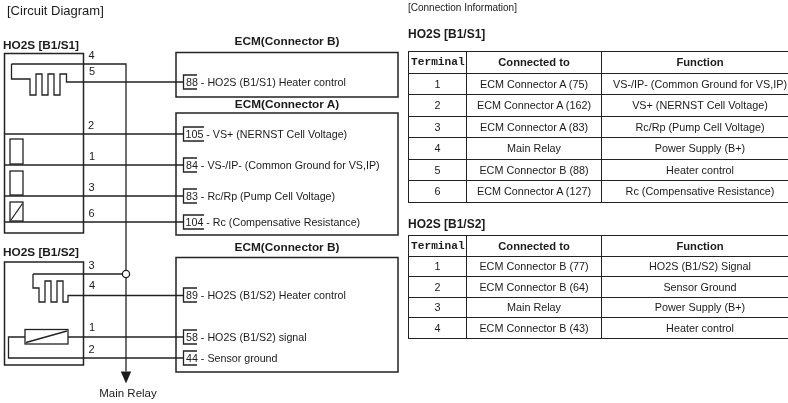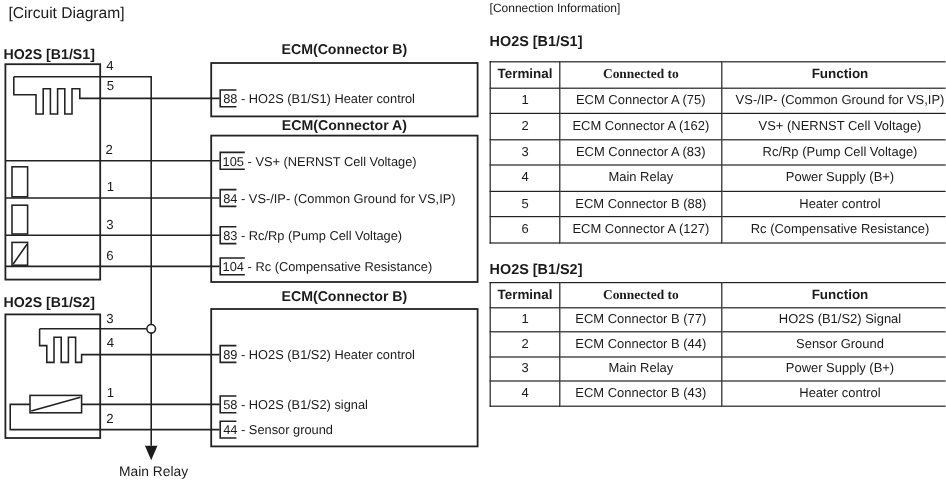"Terminal" .col-terminal { font-family: none -> Liberation Mono, monospace }
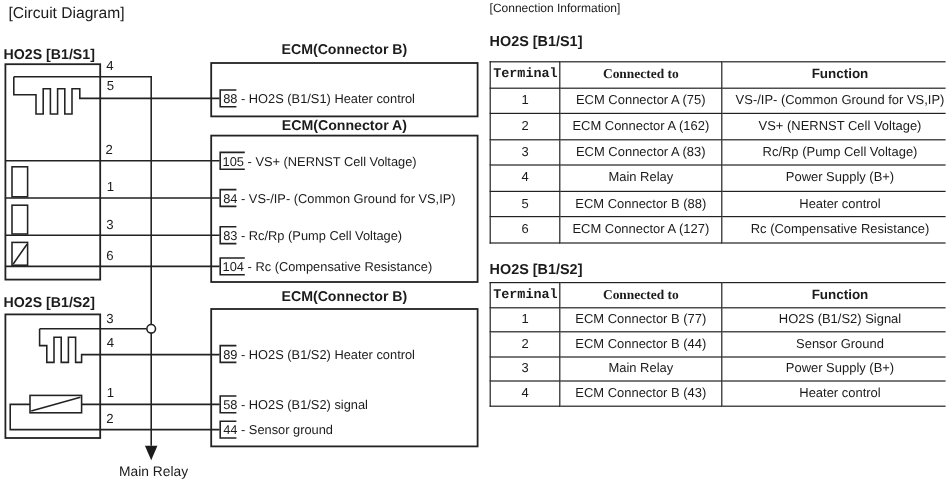"Connected to" .col-connected { font-family: Liberation Serif, serif -> none }
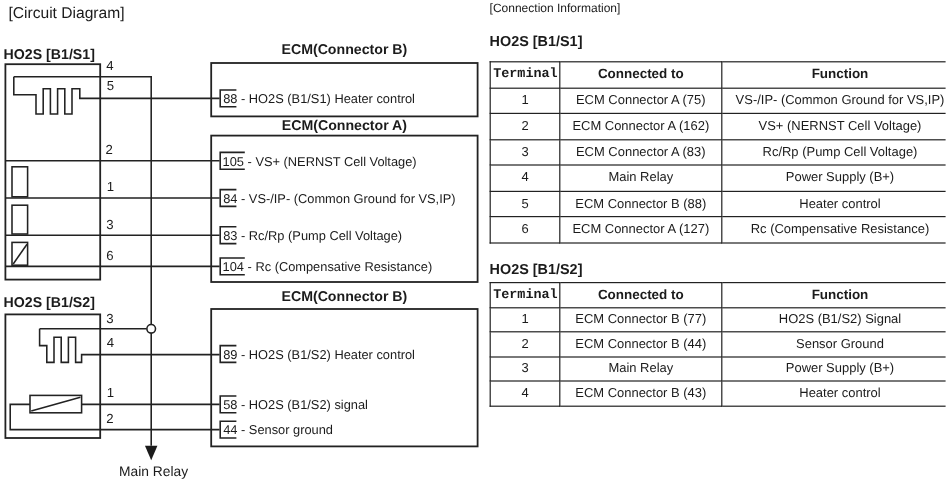"ECM Connector B (44)" td { text: 44 -> 64 }
